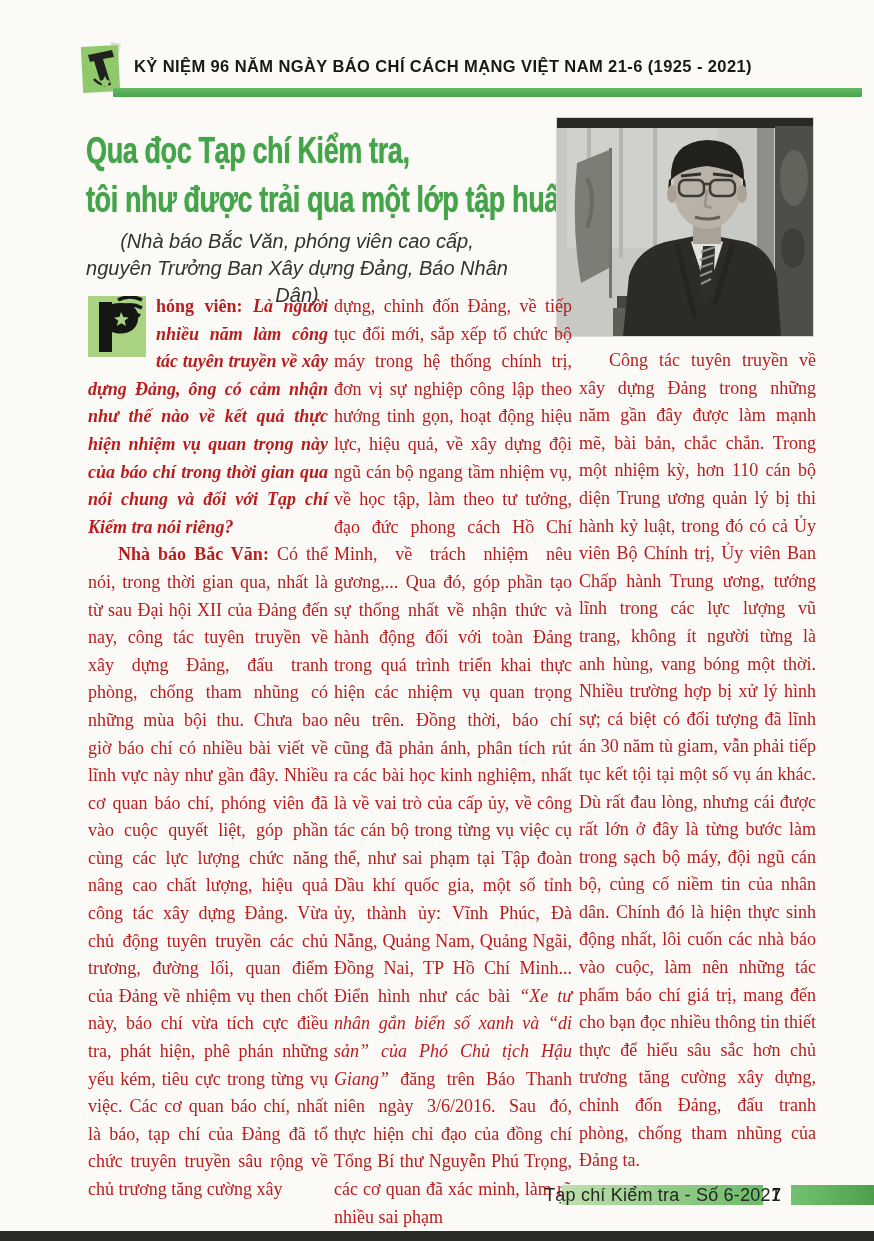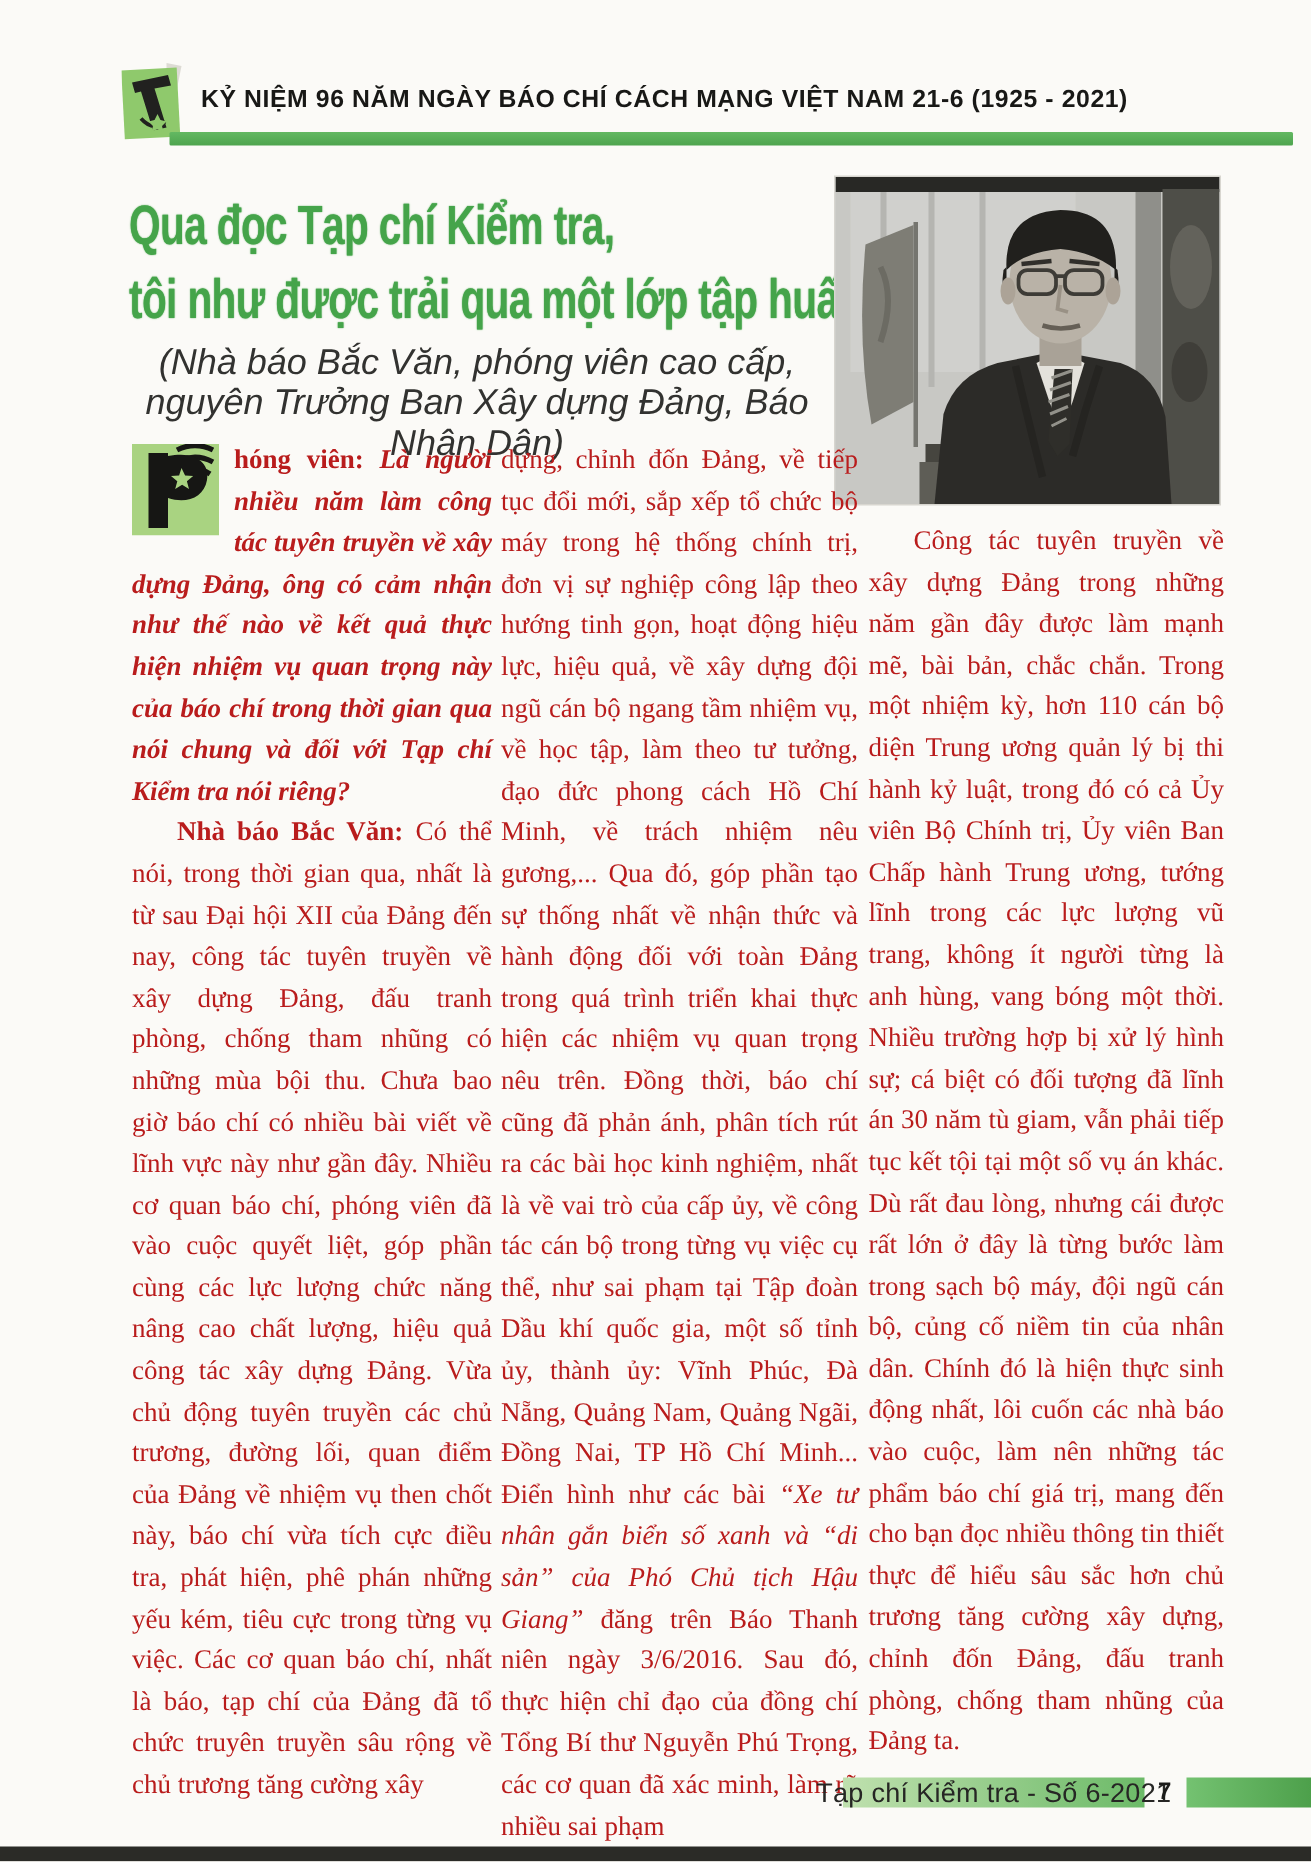"(Nhà báo Bắc Văn, phóng" .byline { font-size: 24px -> 20px; left: 92px -> 71px }
